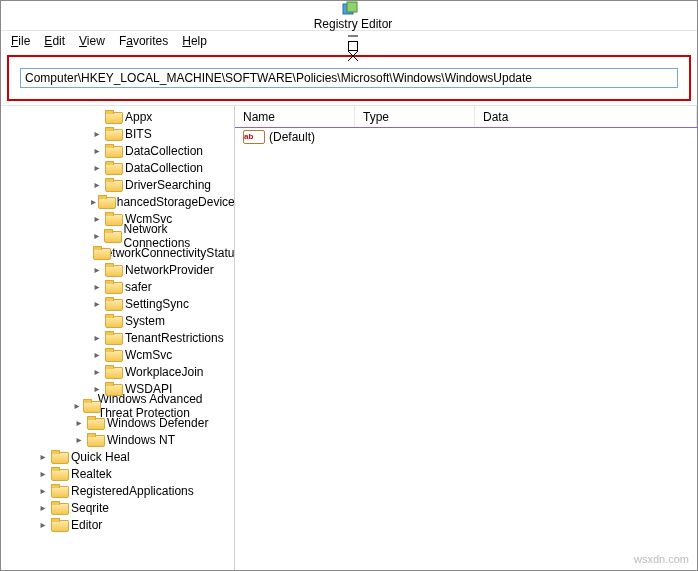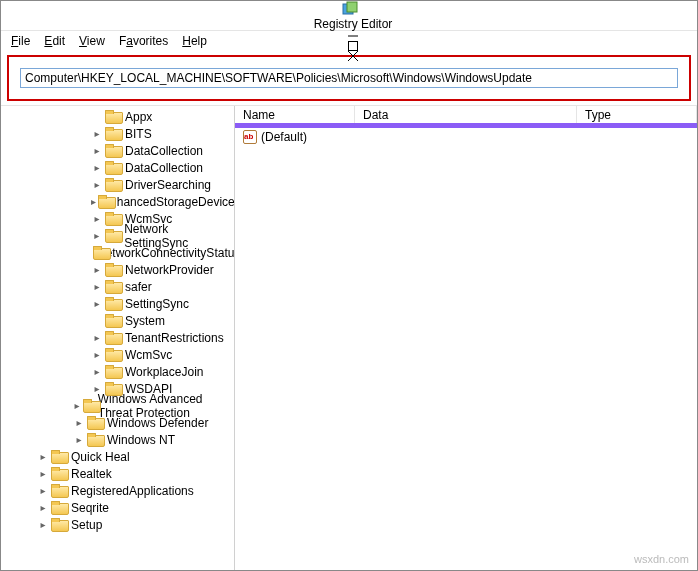"Name" .list-header { border-bottom: 5px solid #8b5cf6 -> 1px solid #8b5cf6 }
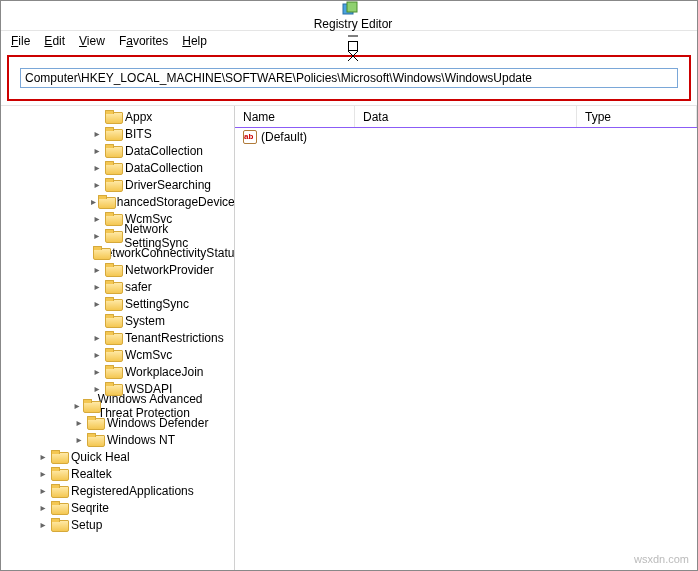"Data" div.col { order: before "Type" -> after "Type" }
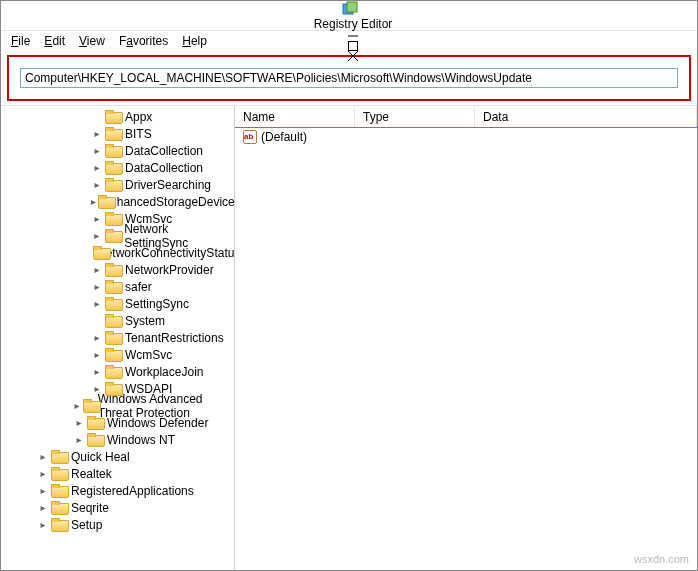"ab" .ab-icon { width: 14px -> 22px }
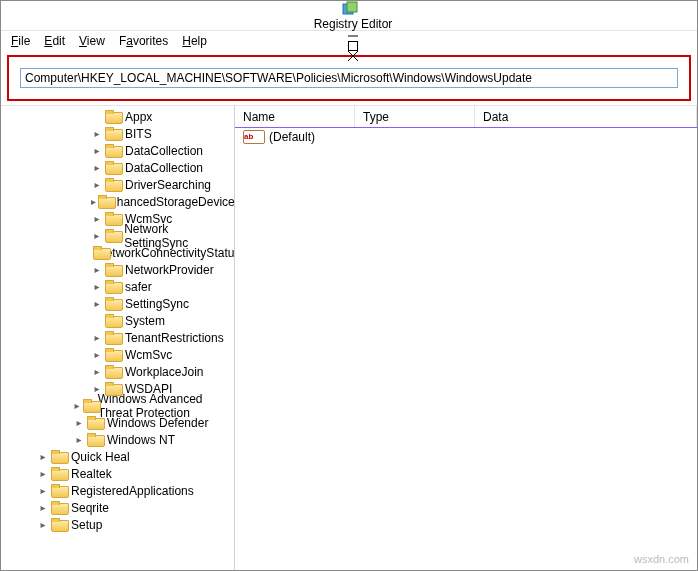"Network SettingSync" span.lbl { text: SettingSync -> Connections }
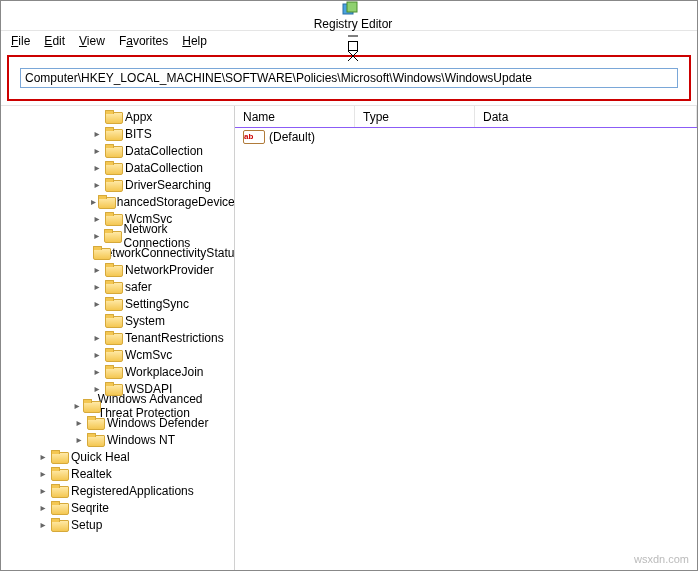"Setup" span.lbl { text: Setup -> Editor }
